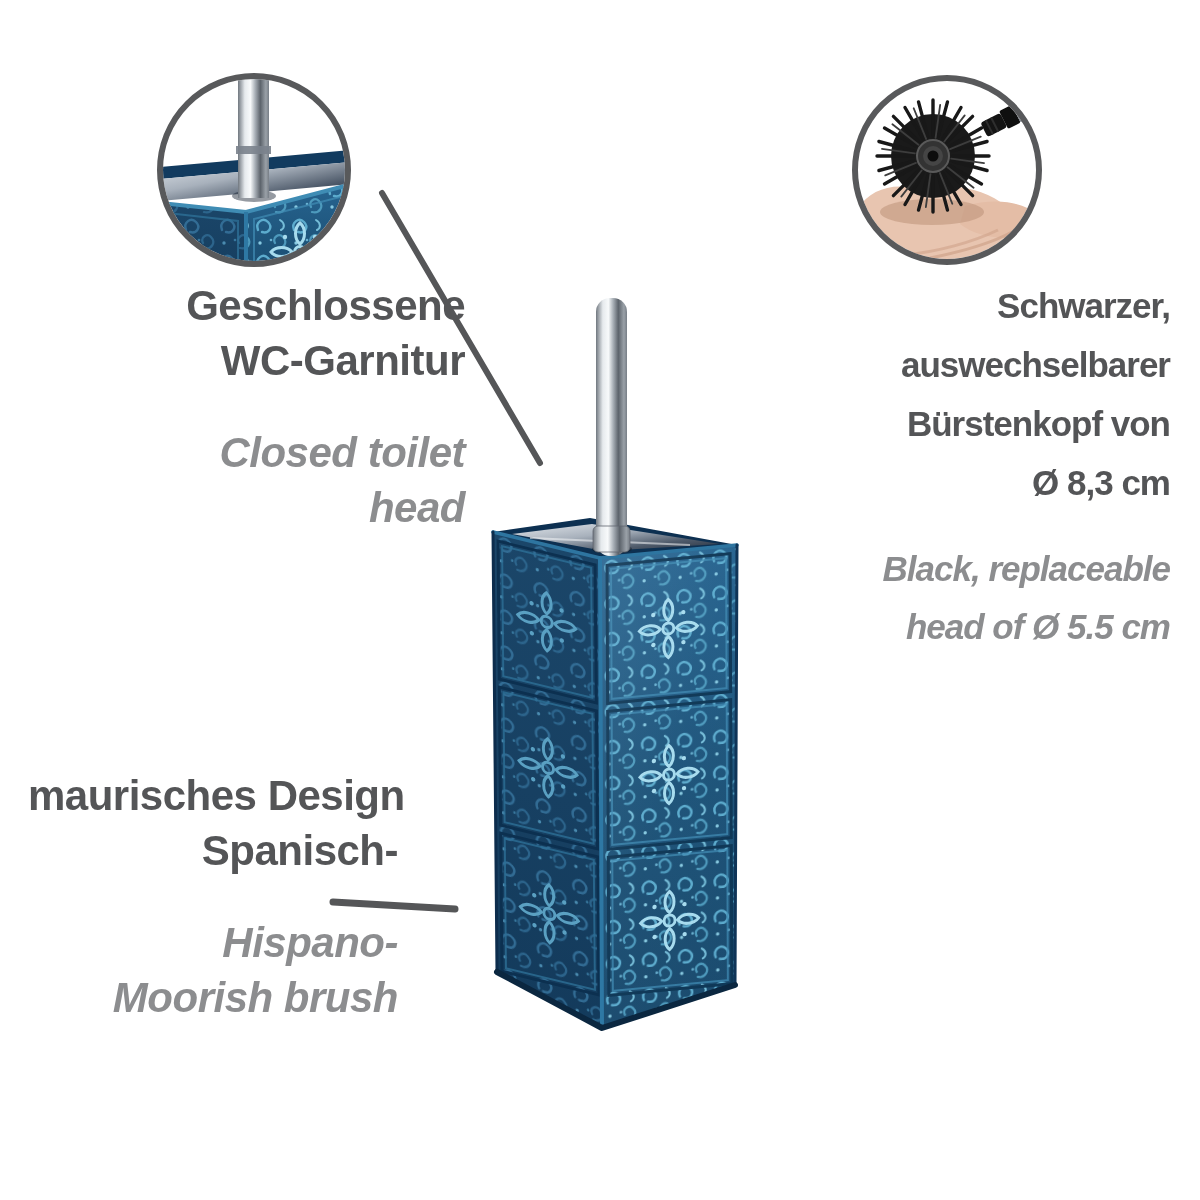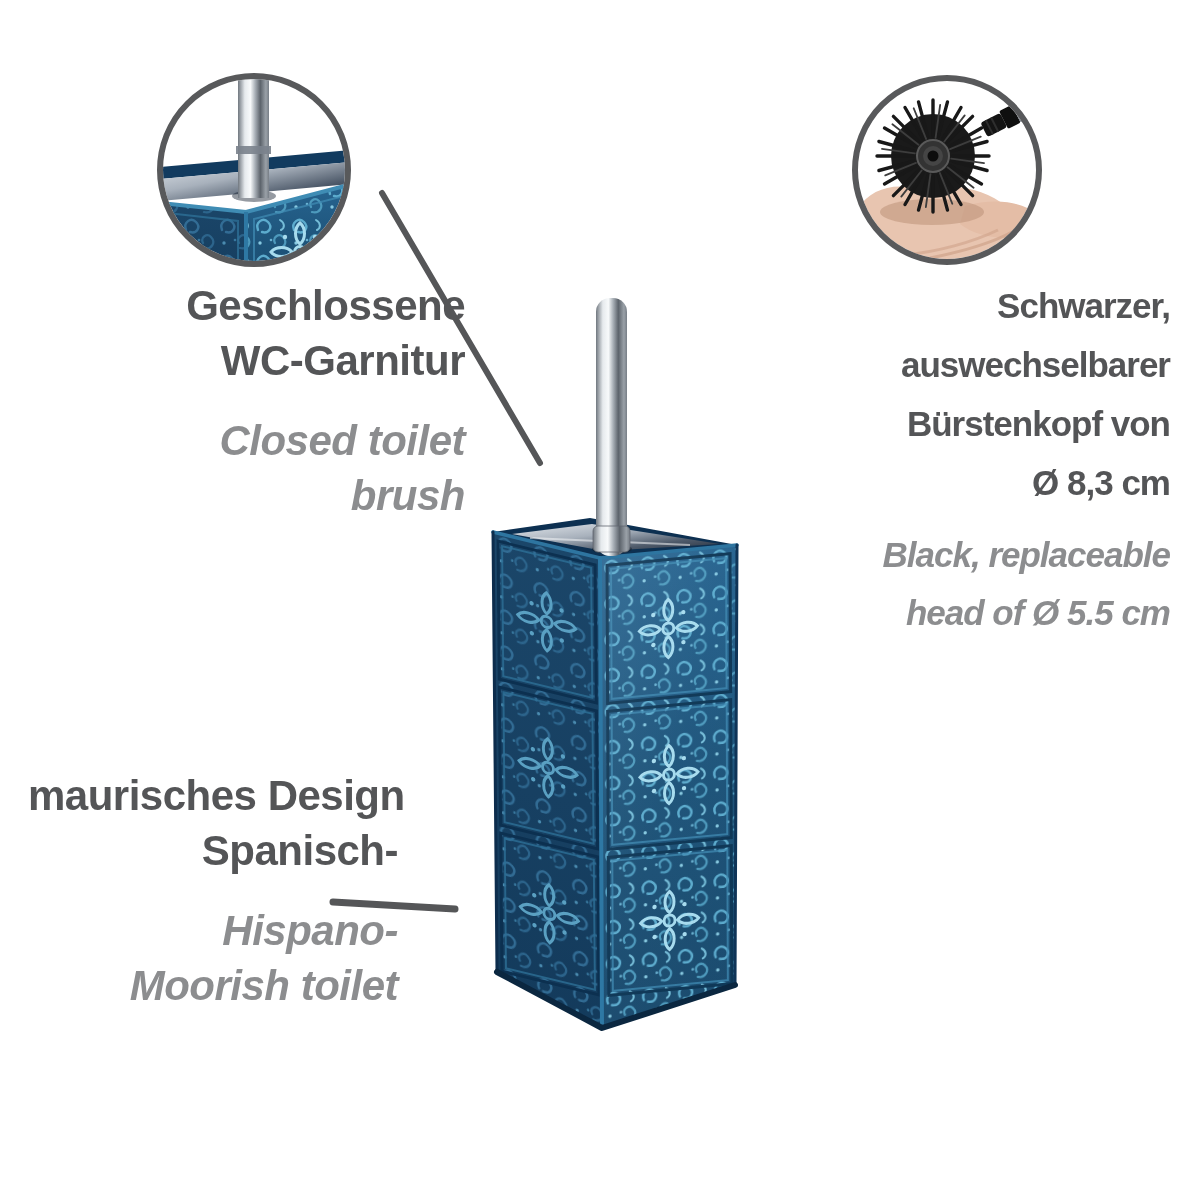"Closed toilet" .caption .en { margin-top: 25px -> 37px }
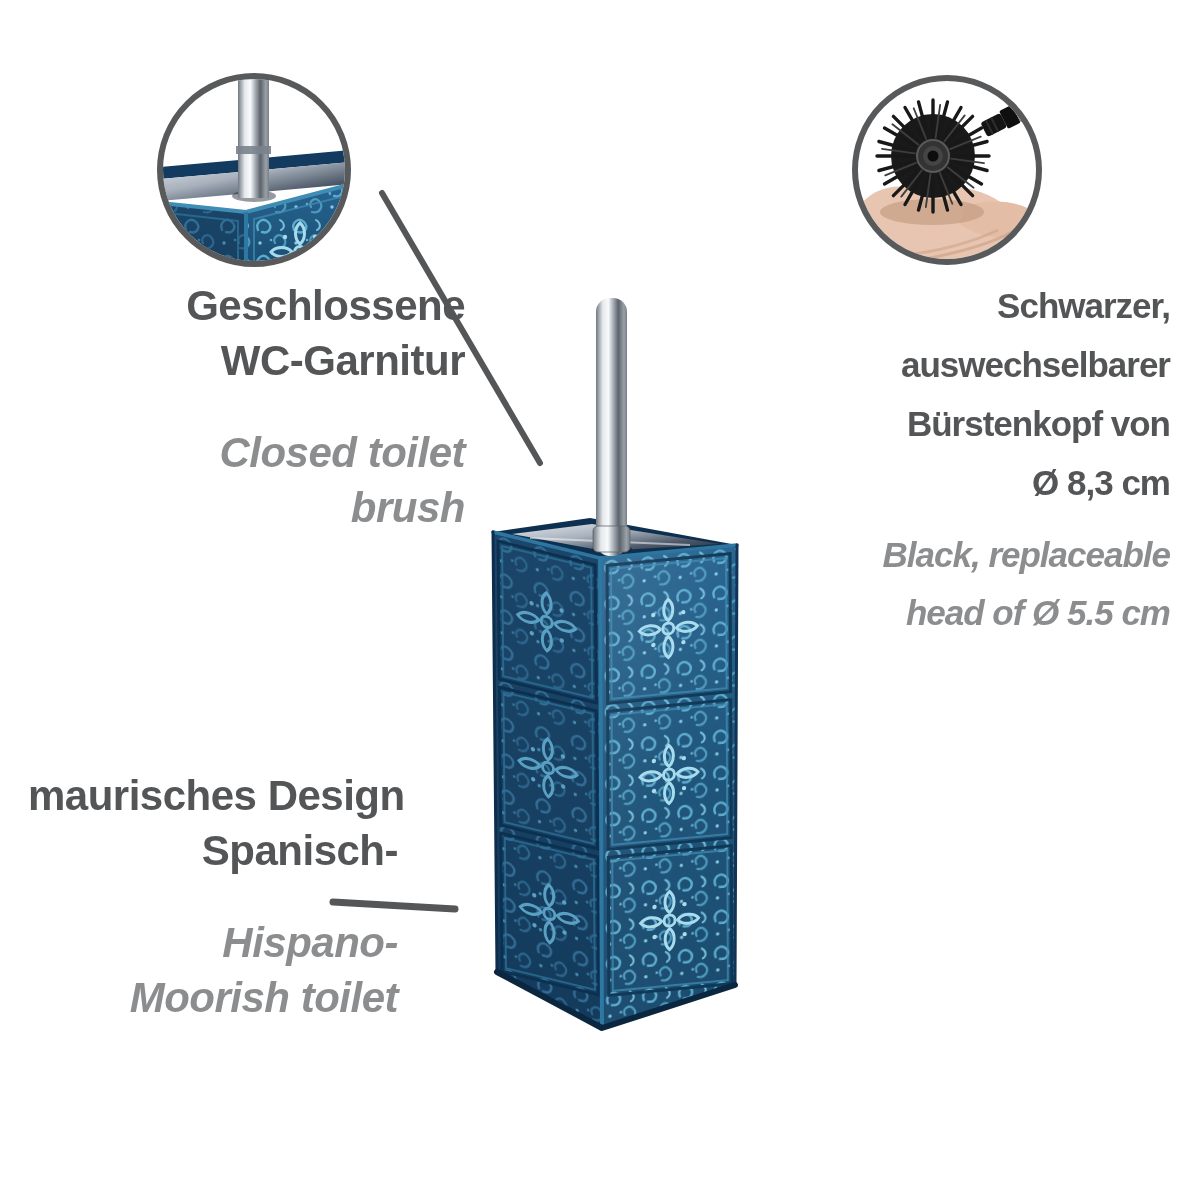"brush" span { text: brush -> head }
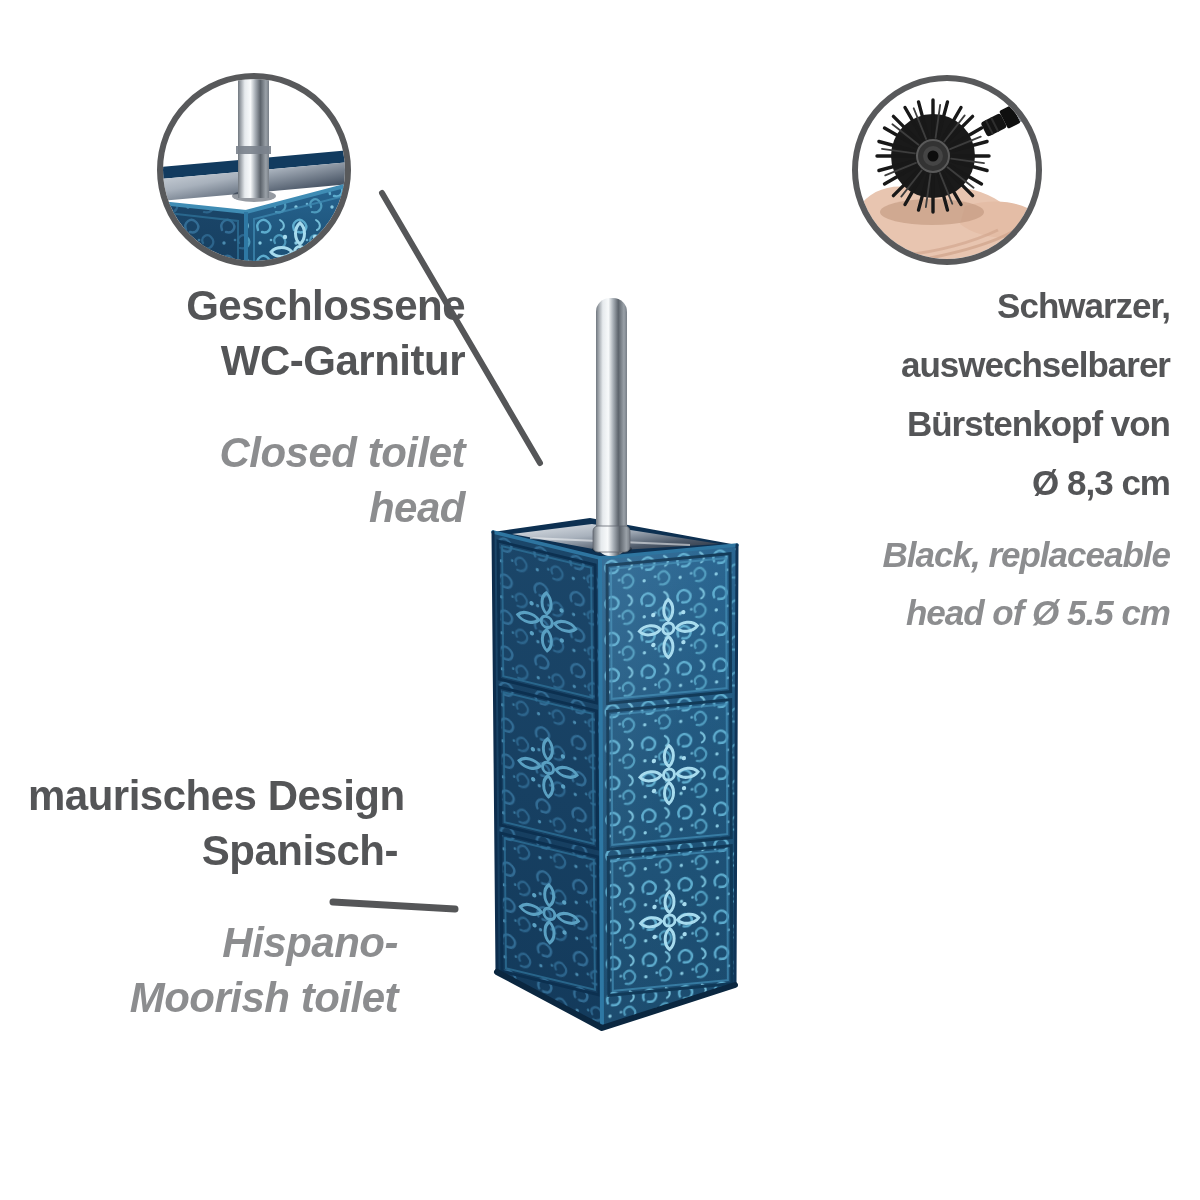"Black, replaceable" #cap-right .en { margin-top: 14px -> 28px }
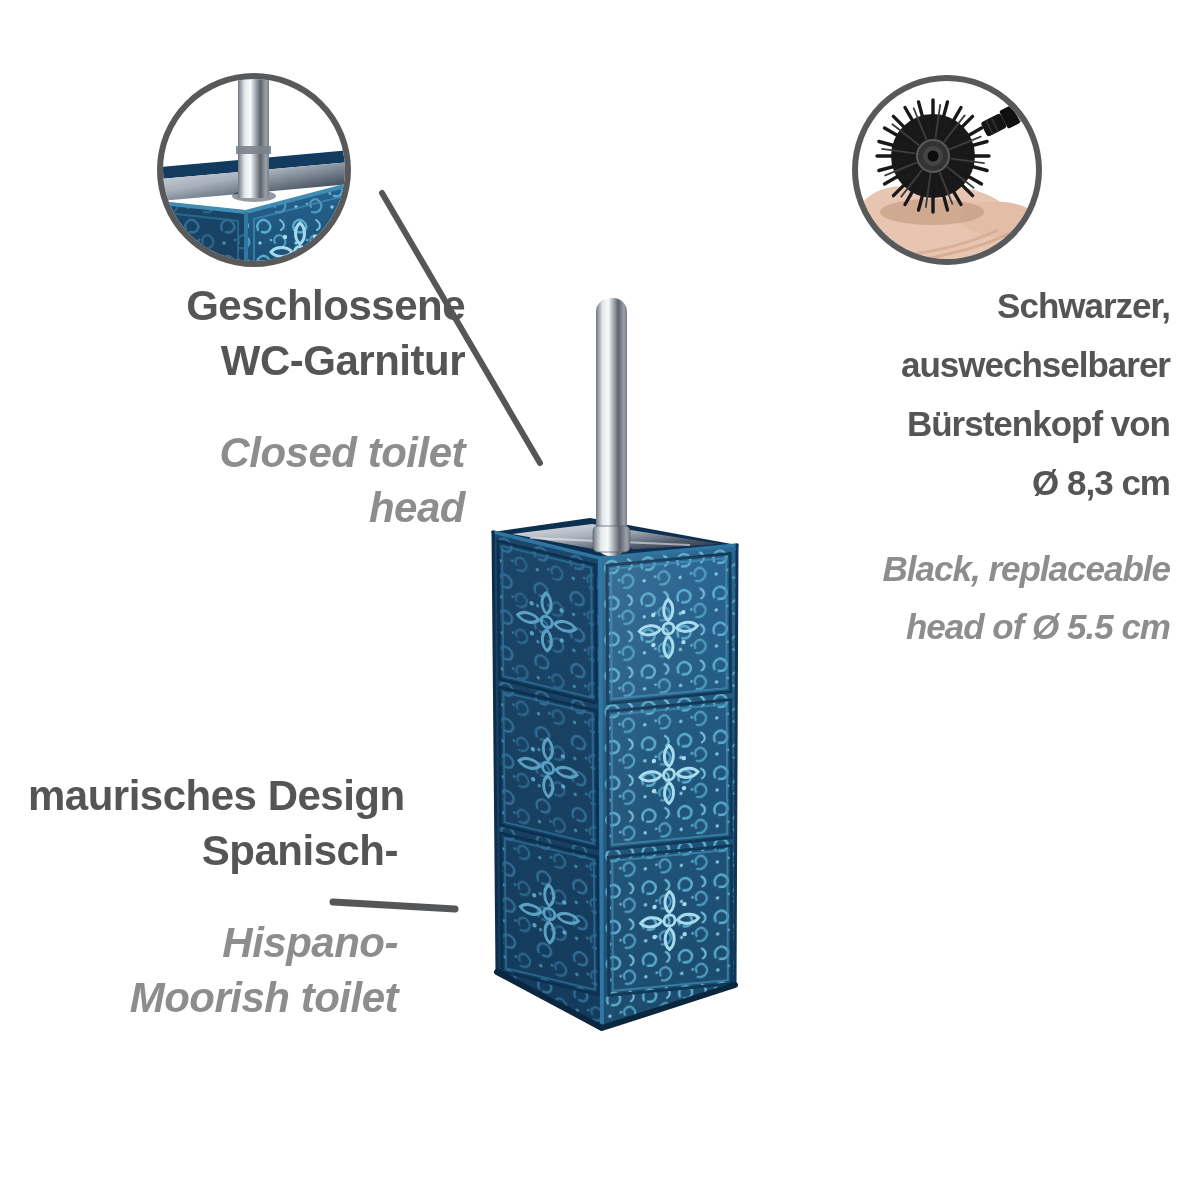"Moorish toilet" span { text: toilet -> brush }
